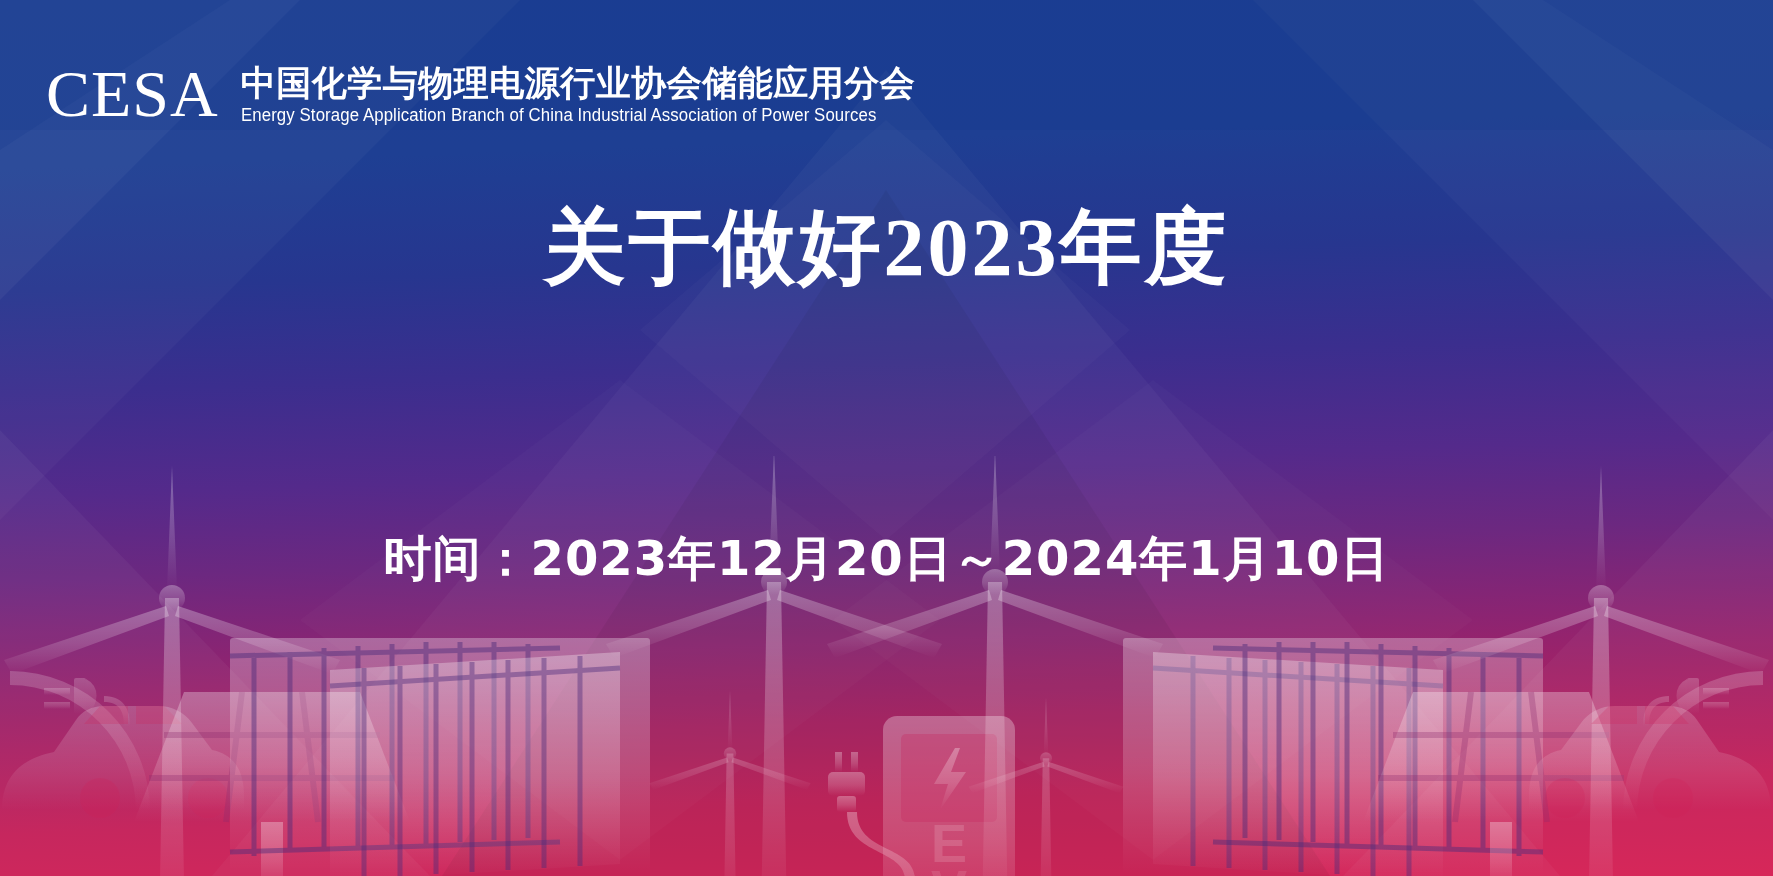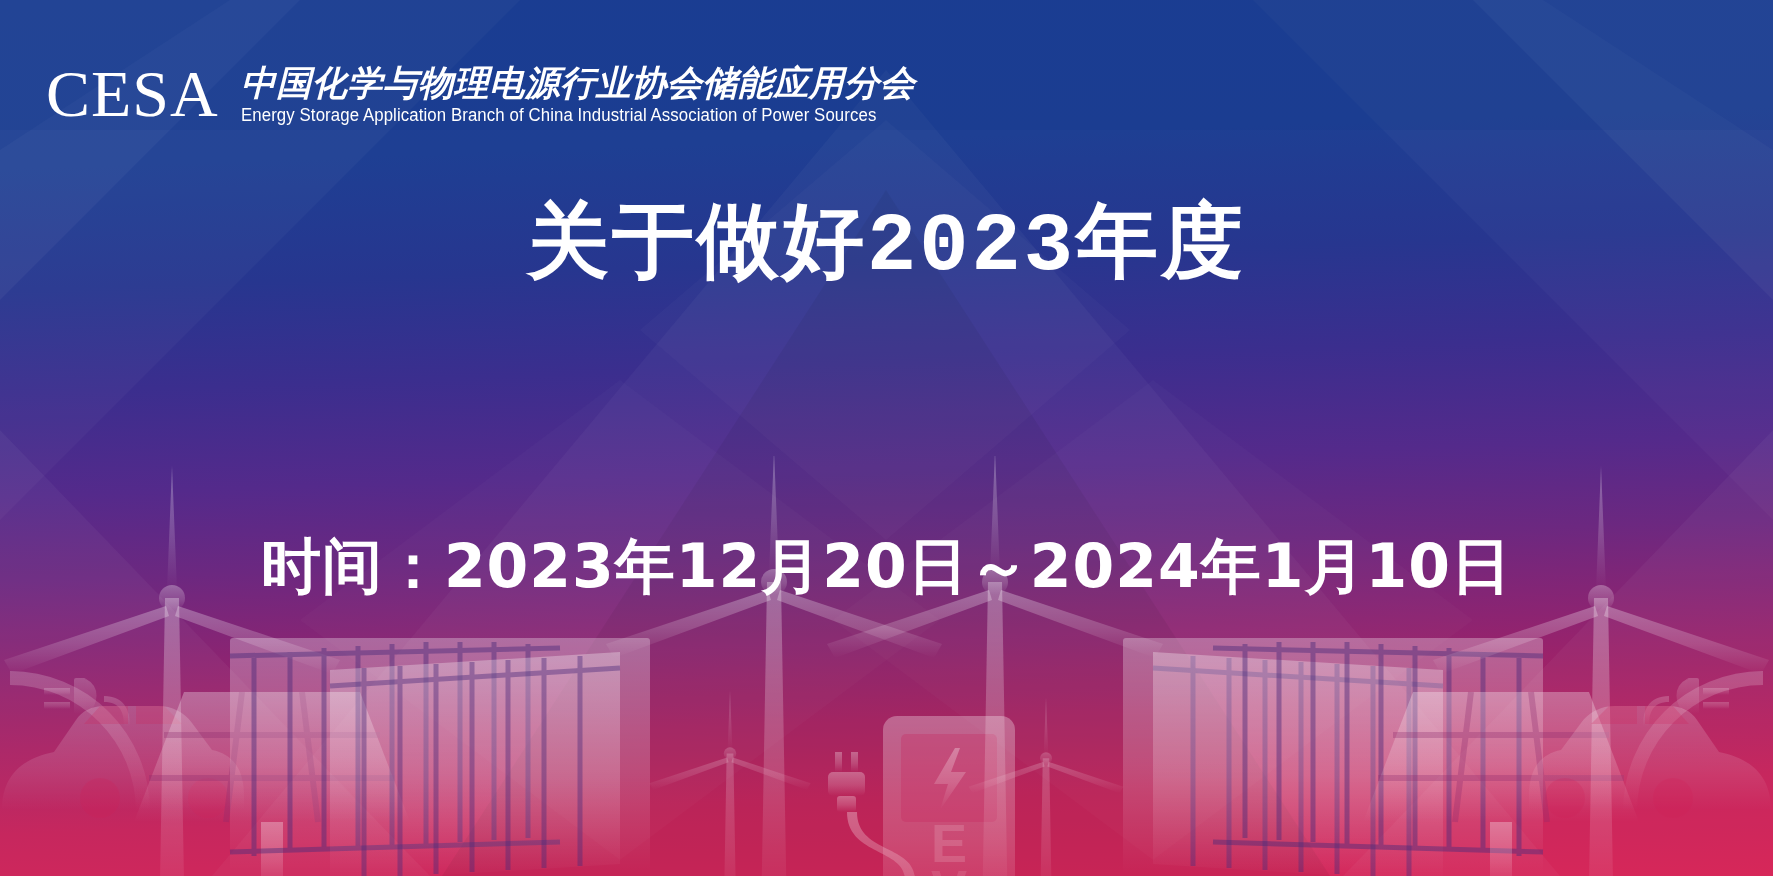"中国化学与物理电源行业协会储能应用分会" .org-cn { font-style: italic -> none }
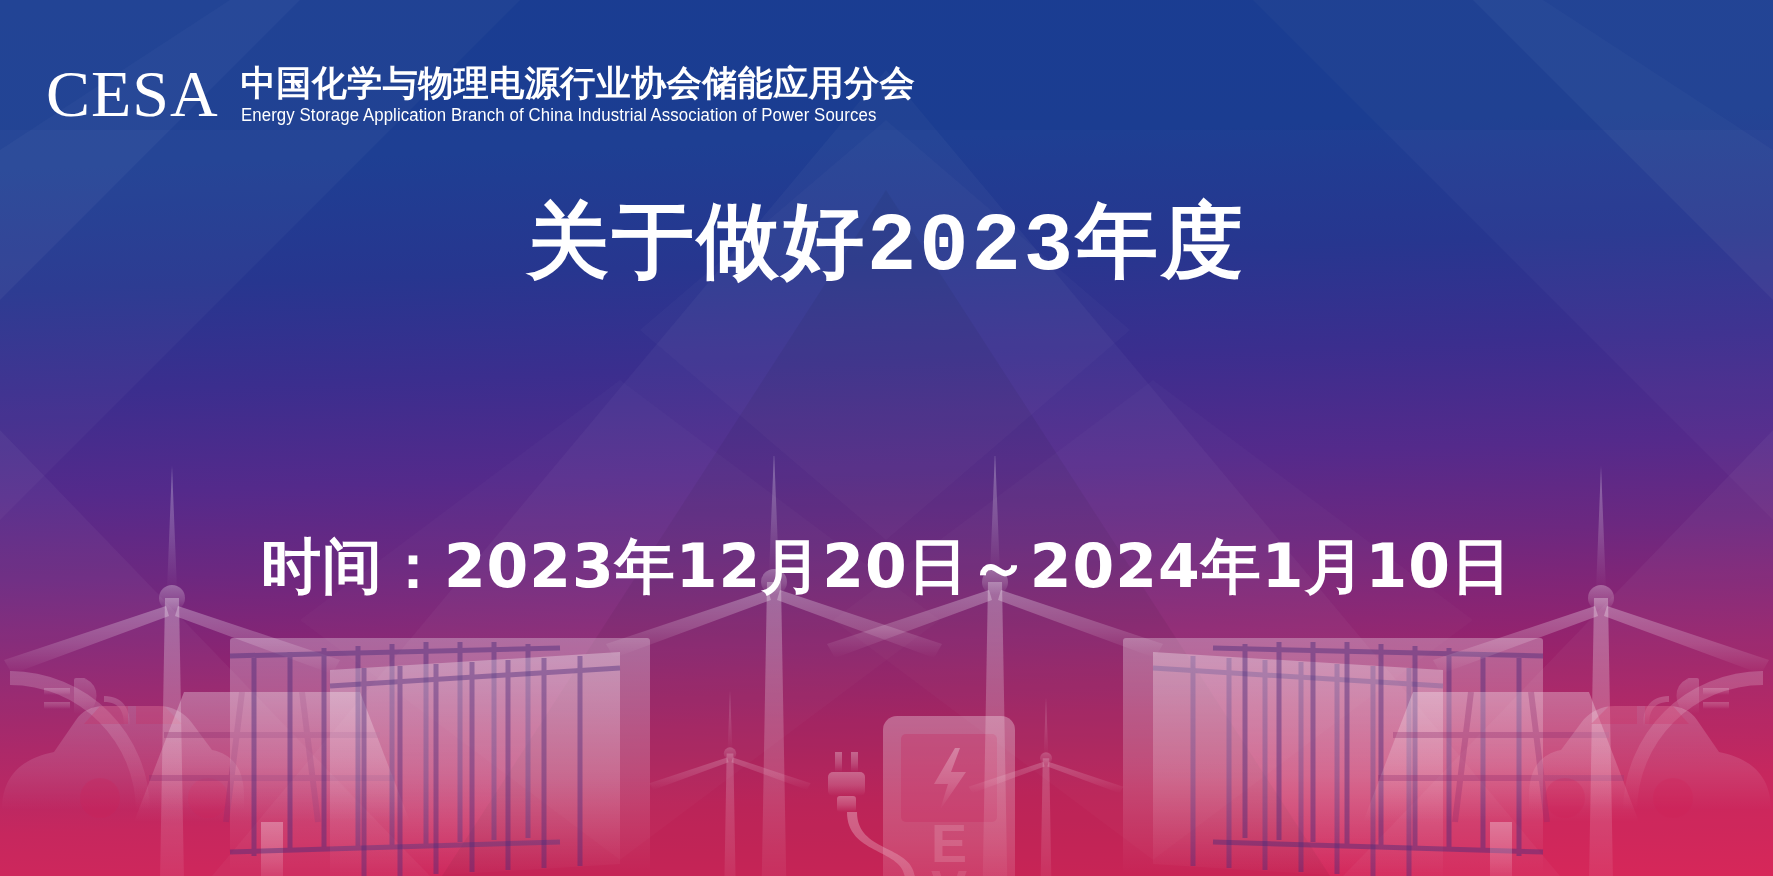"关于做好2023年度" .title-line { font-family: Liberation Mono, monospace -> Liberation Serif, serif }
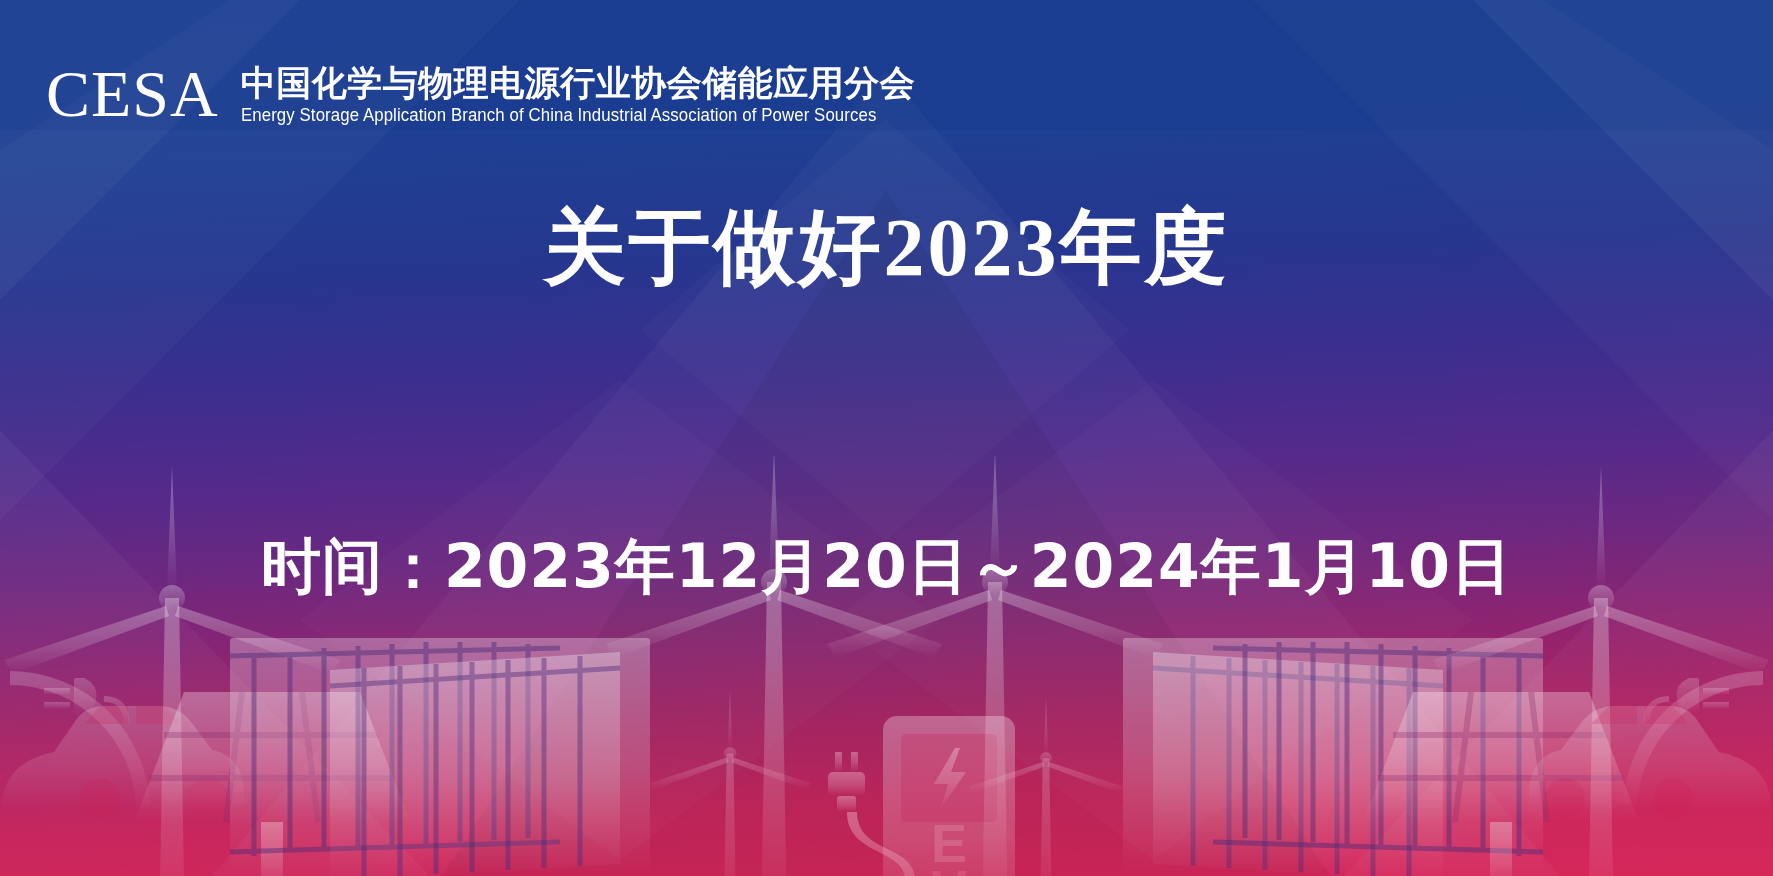"时间：2023年12月20日～2024年1月10日" .subtitle { font-size: 60px -> 48px }
